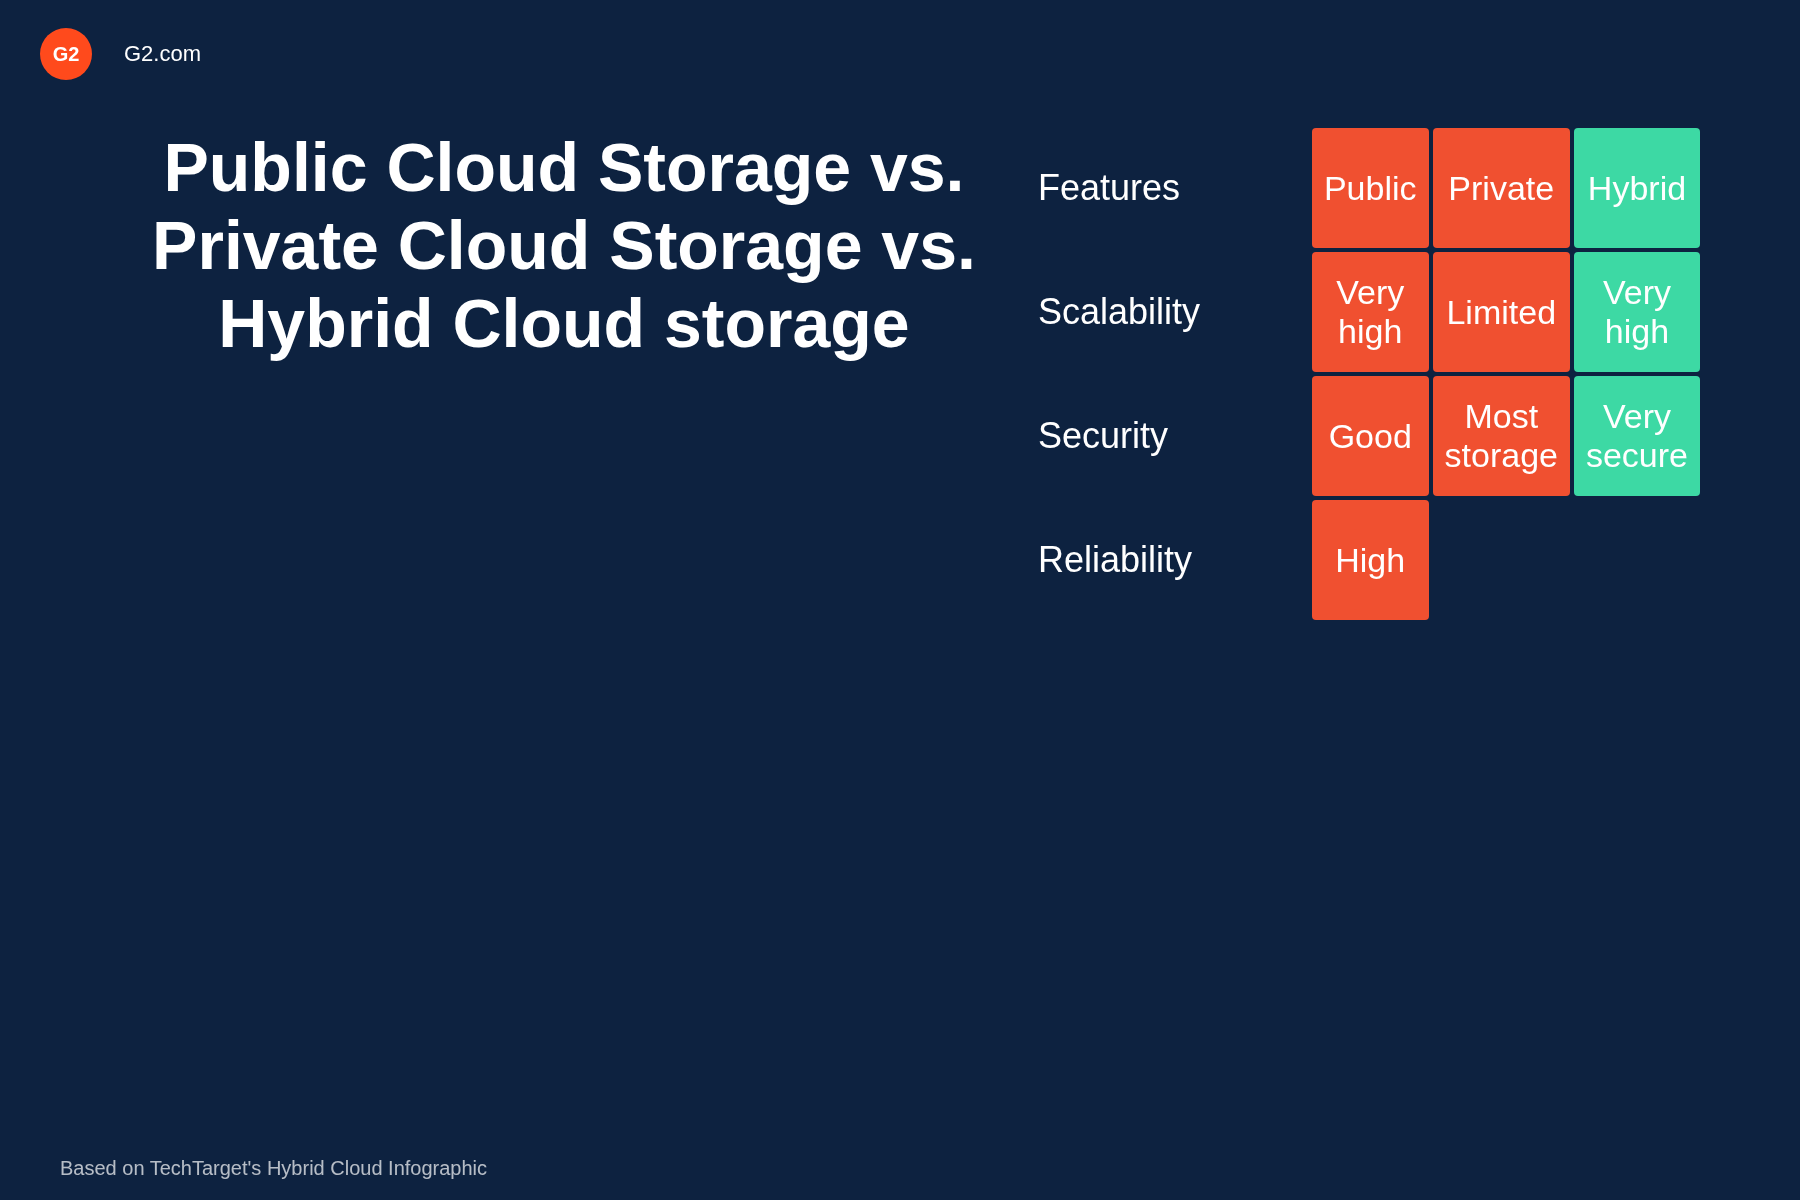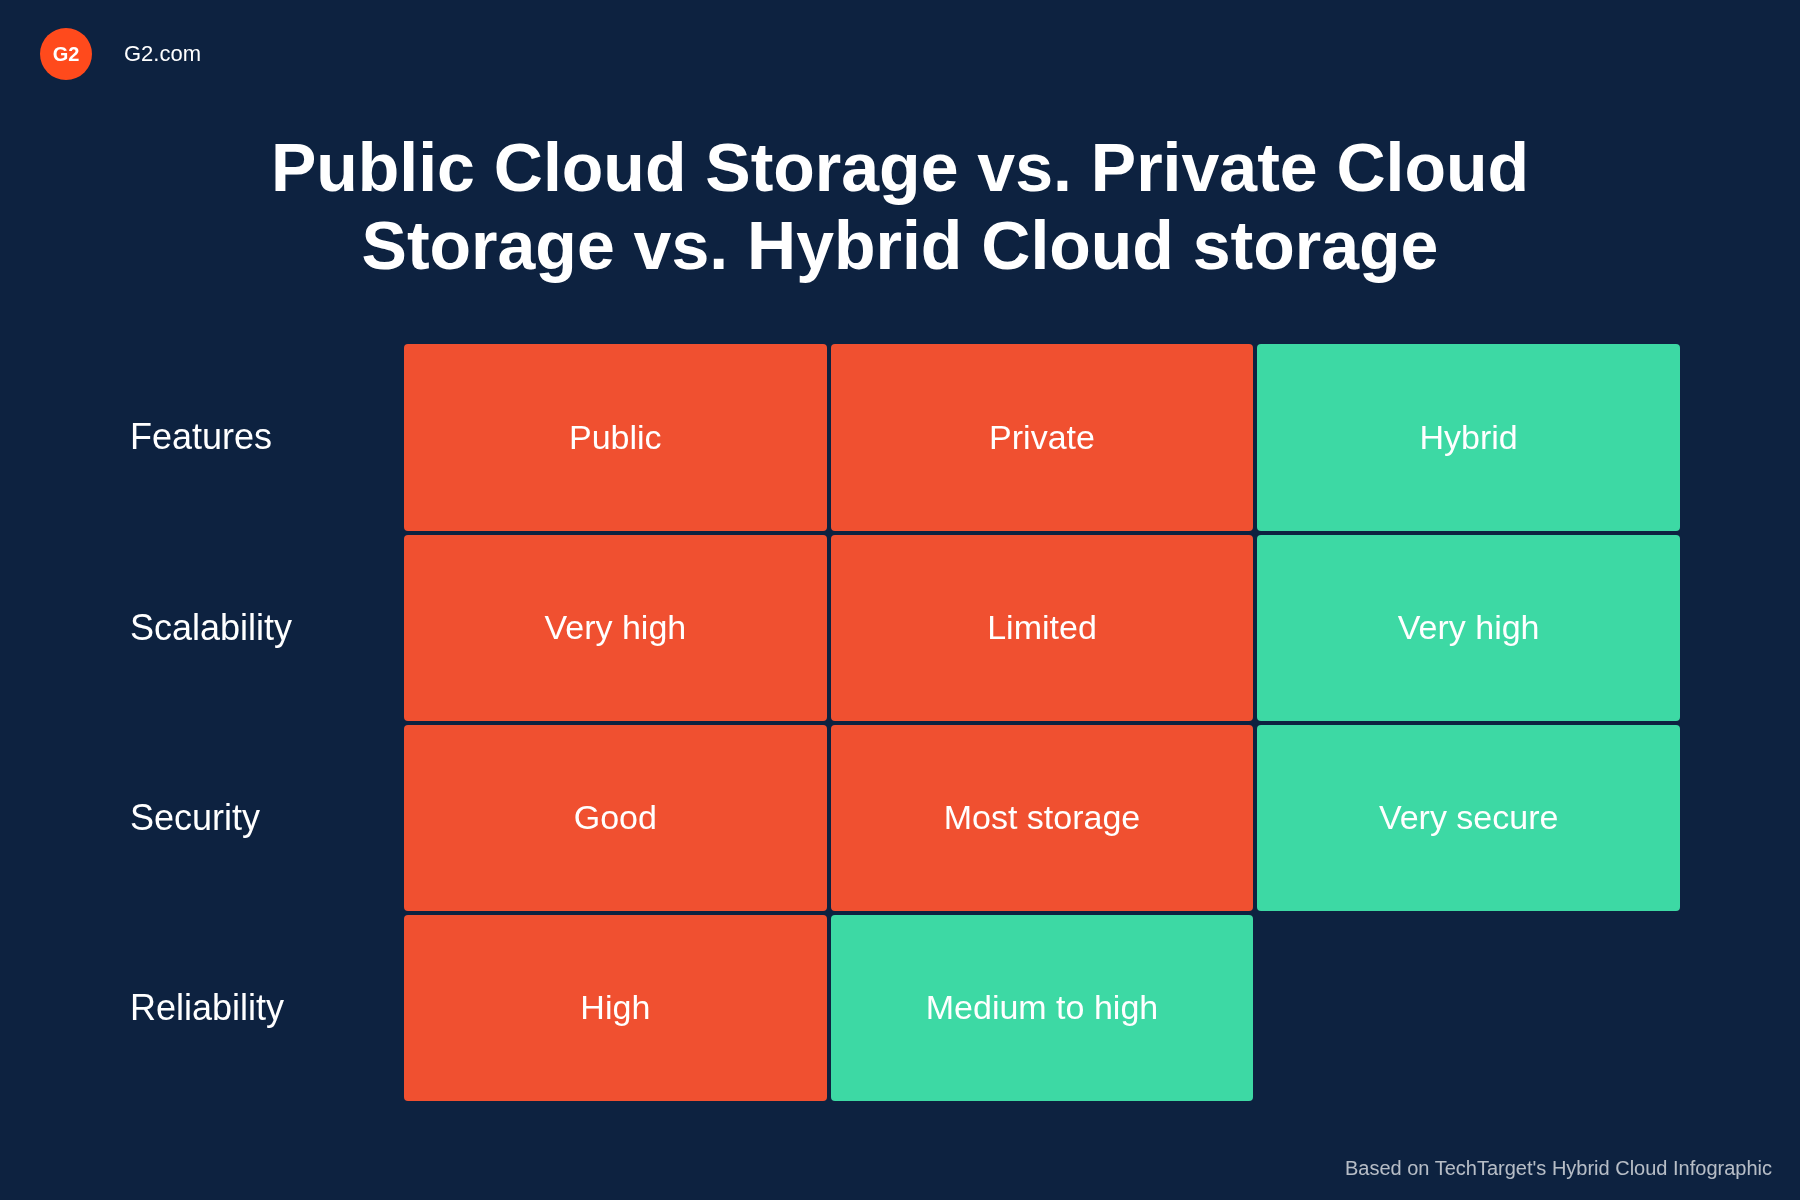"Public Cloud Storage vs. Private" .main-content { align-items: center -> flex-start; flex-direction: column -> row }
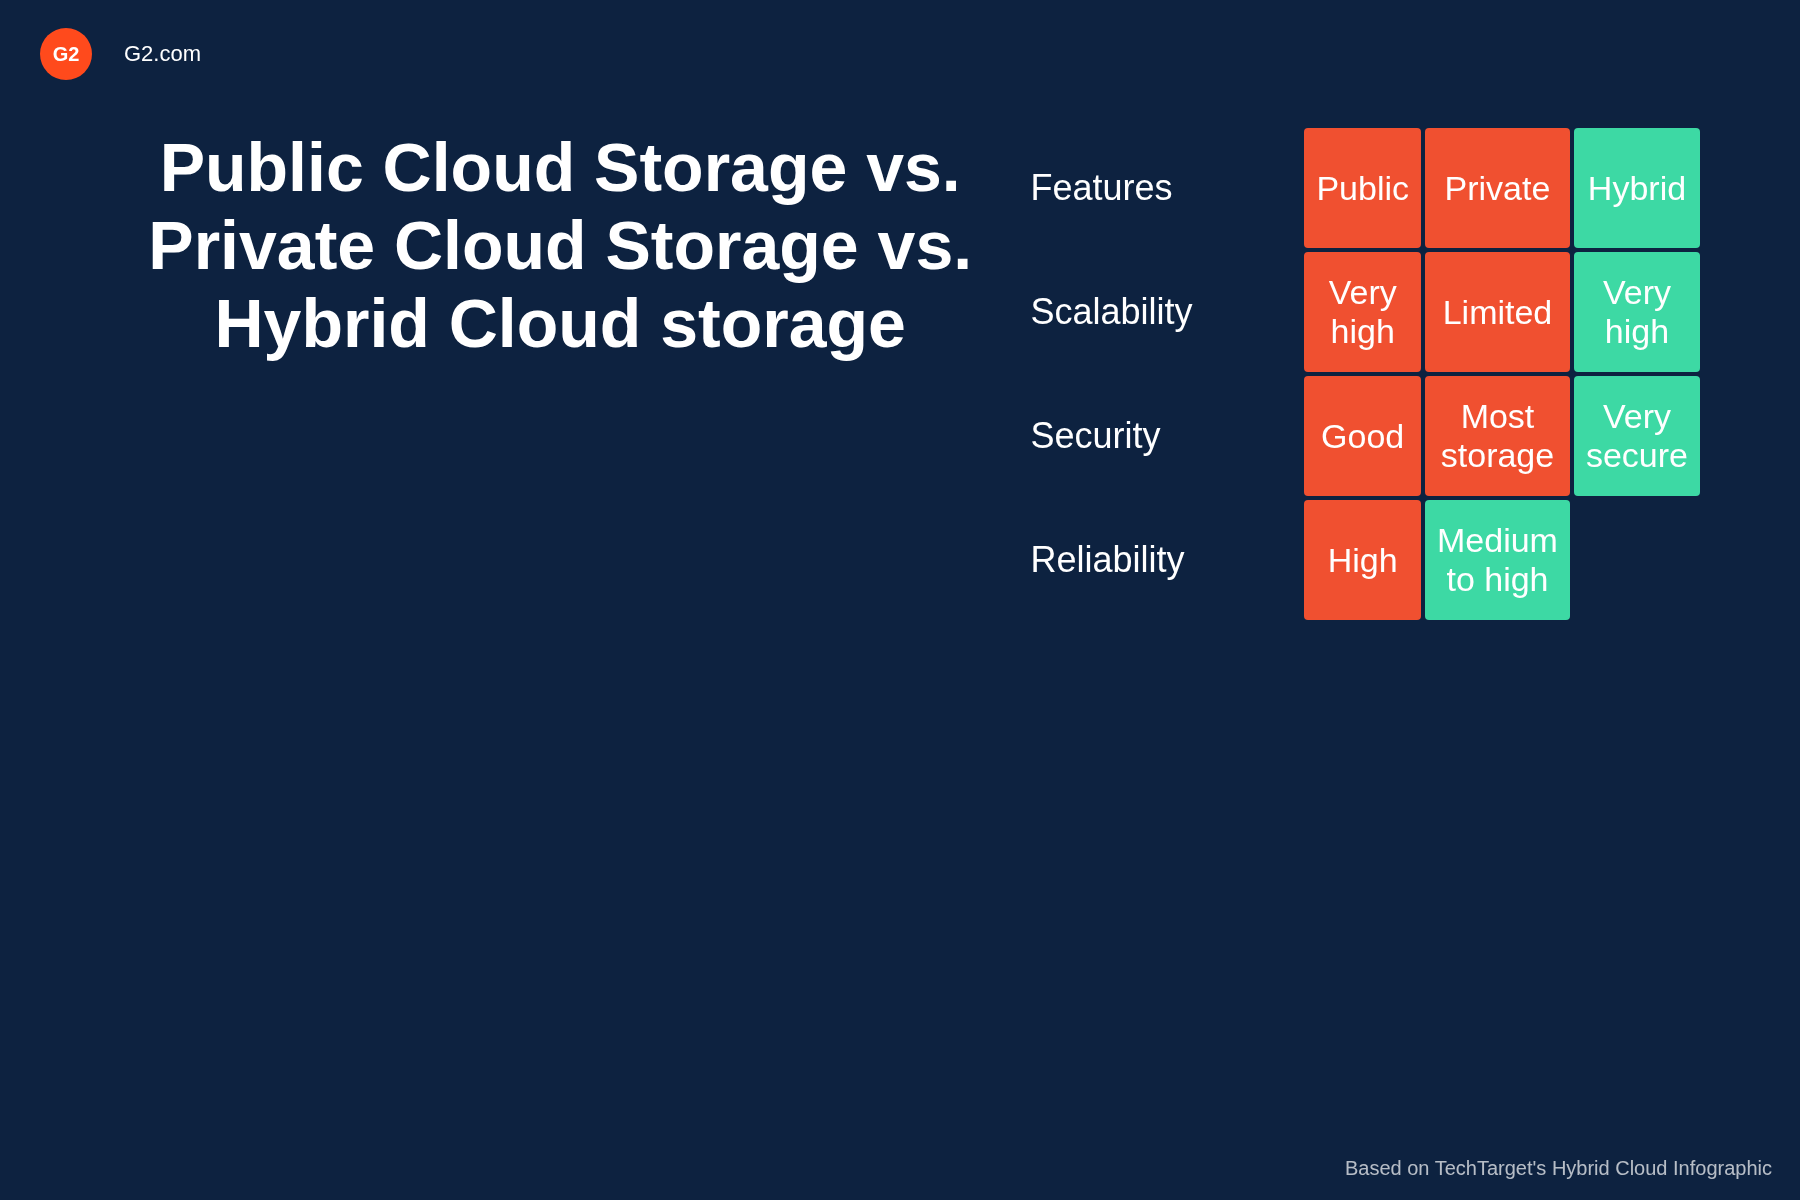"Medium to high" div.cell { html: <div>Medium to high</div> -> none }
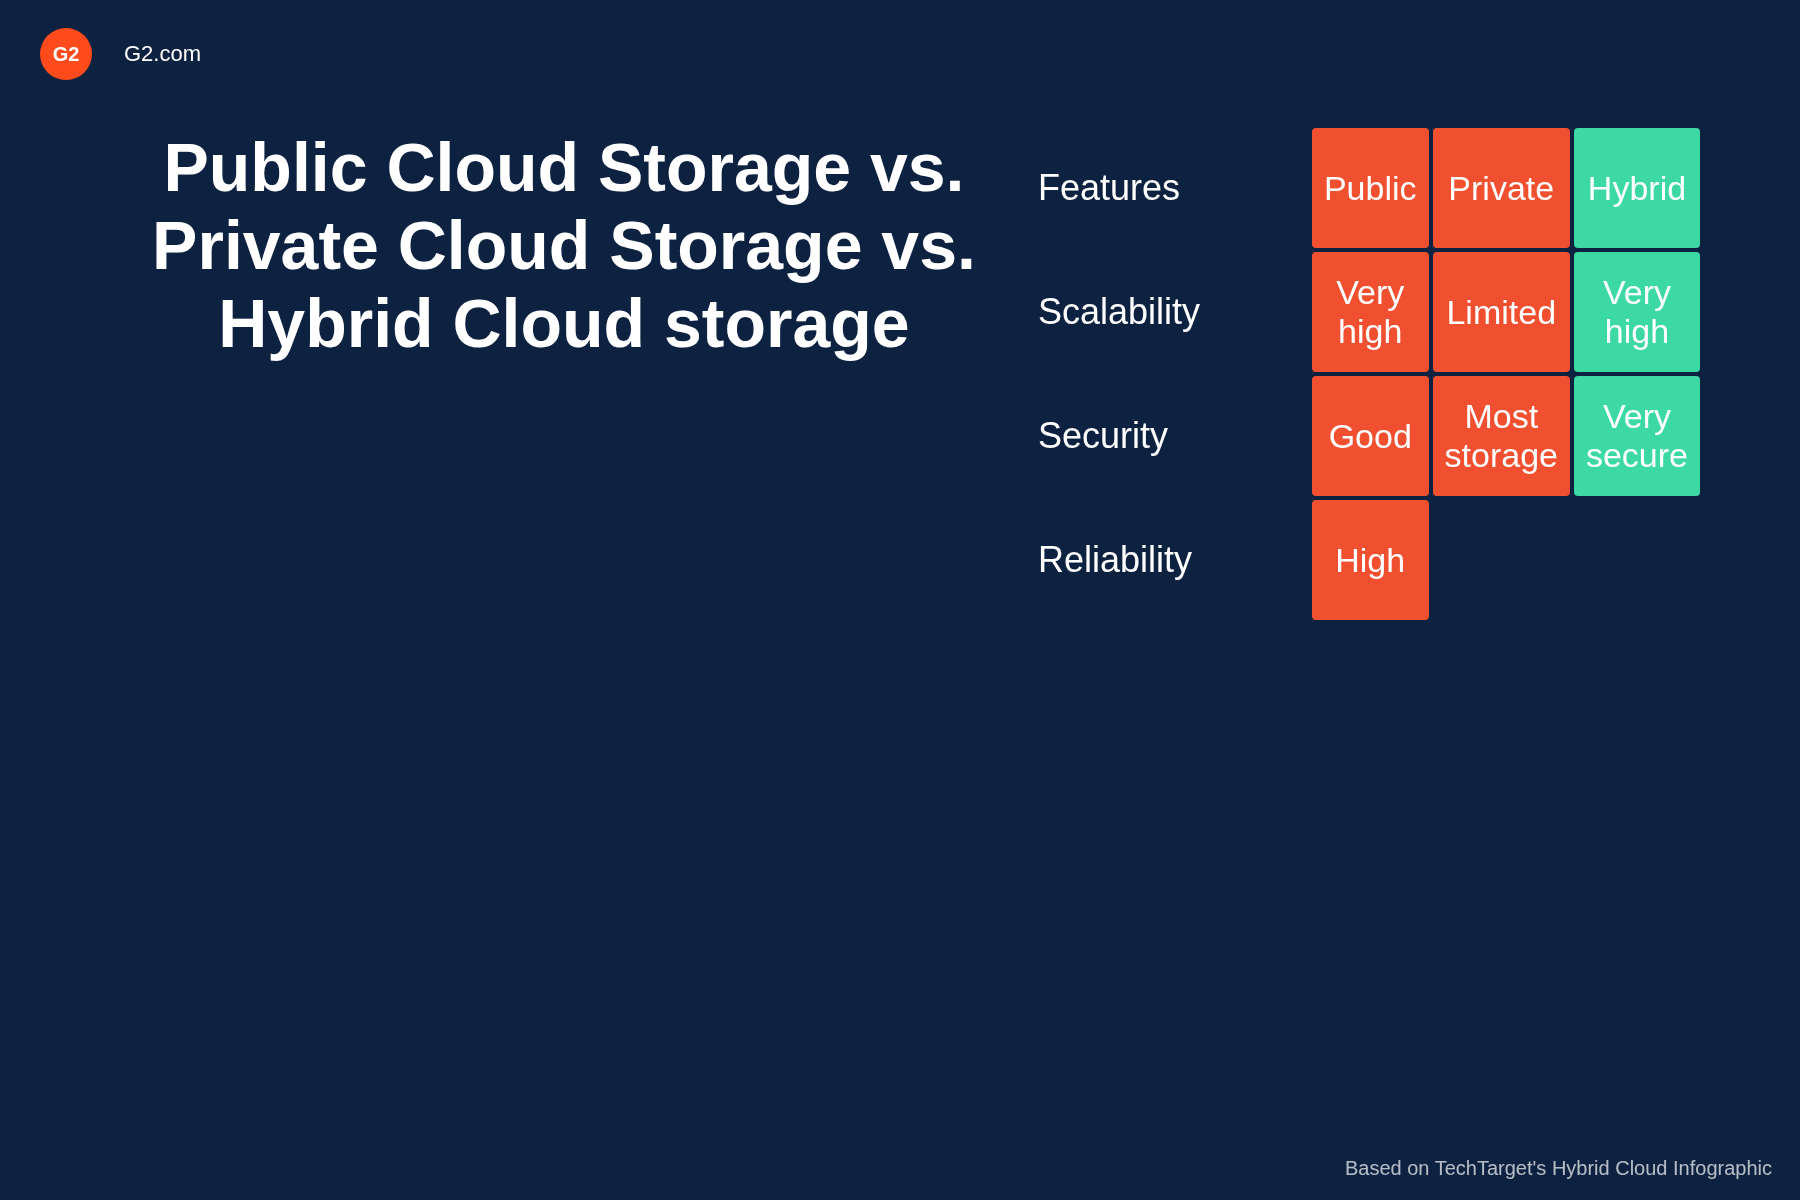"Based on TechTarget's Hybrid Cloud" .footer { justify-content: flex-end -> flex-start }
